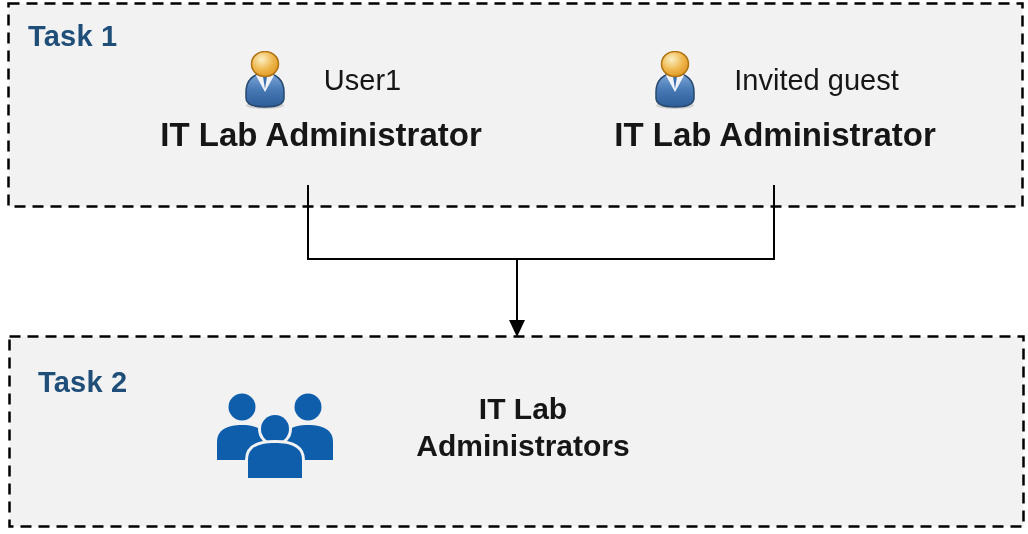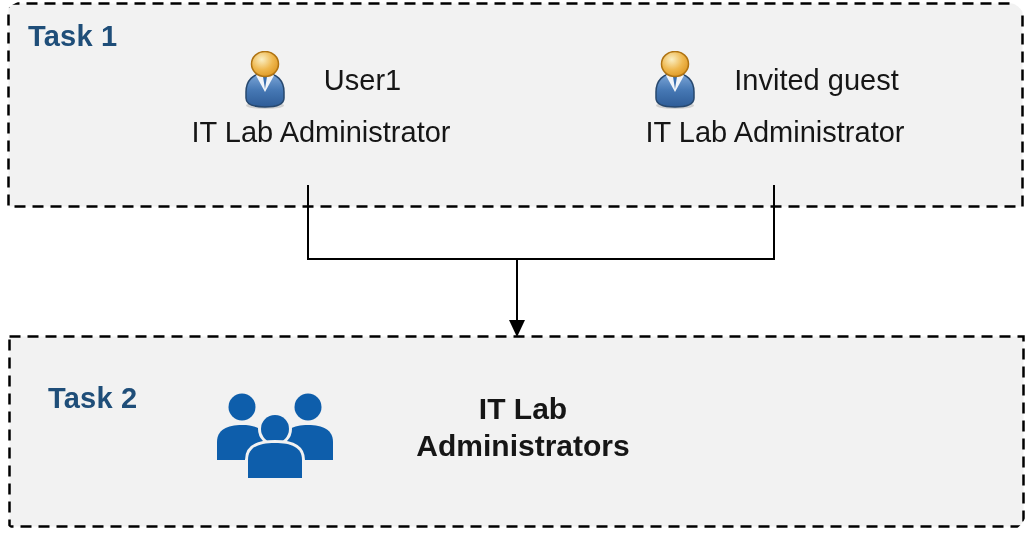"Task 1" #canvas { border-radius: 28px -> none }
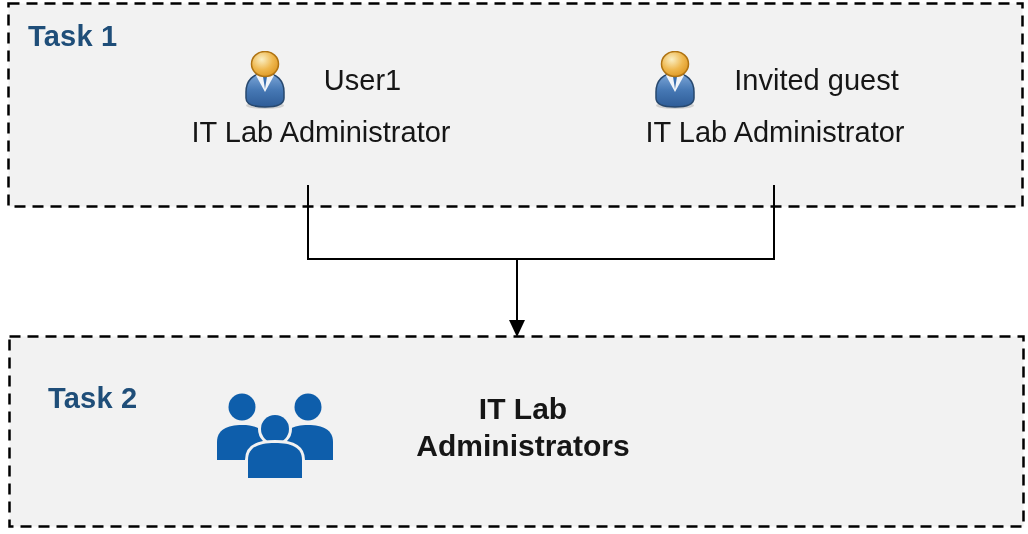"IT Lab Administrator" .person-role { font-size: 29px -> 33px; font-weight: none -> bold }
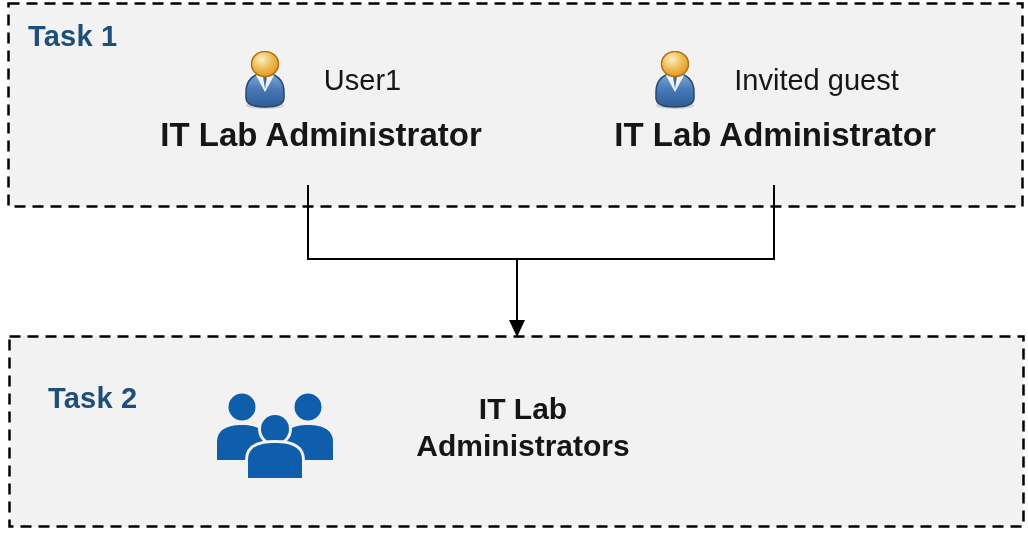"Task 2" div.task-label { left: 48px -> 38px; margin-top: 16px -> none }
